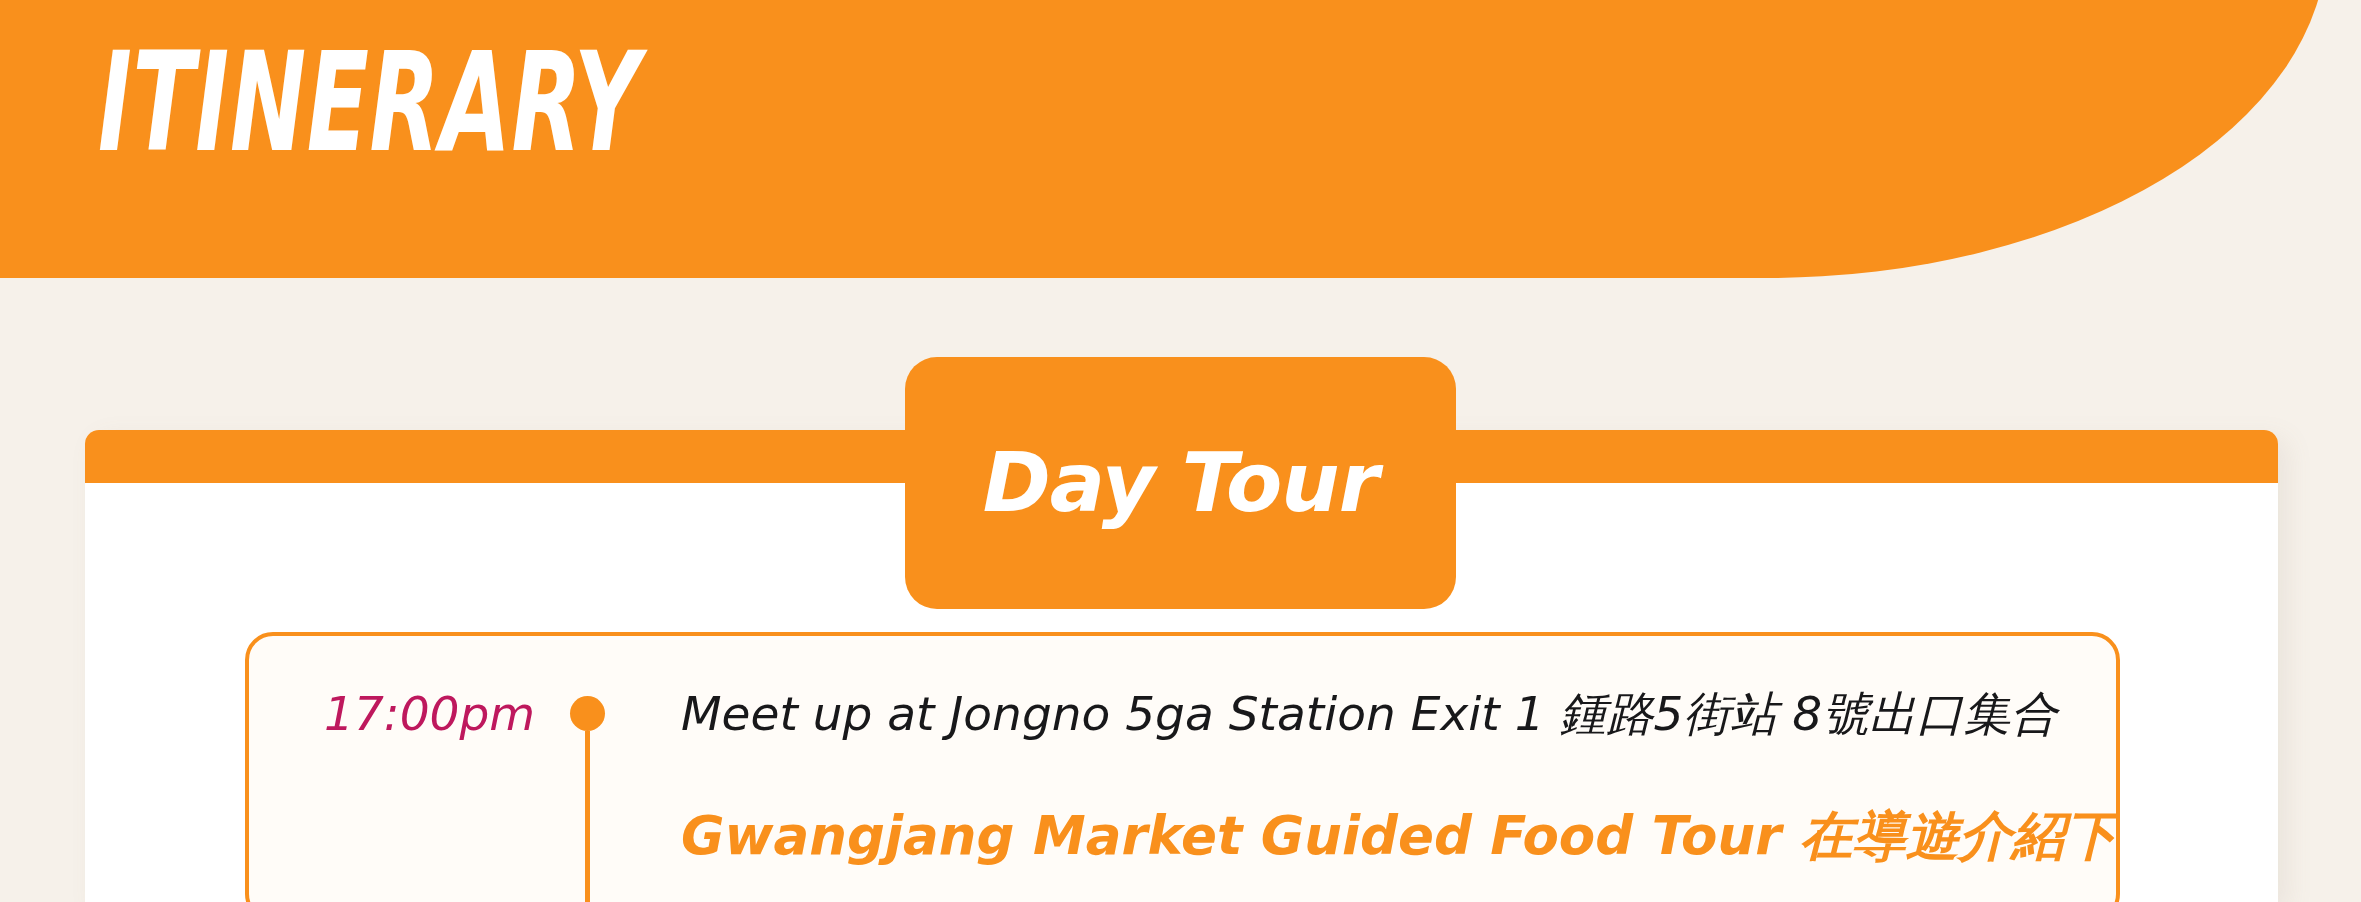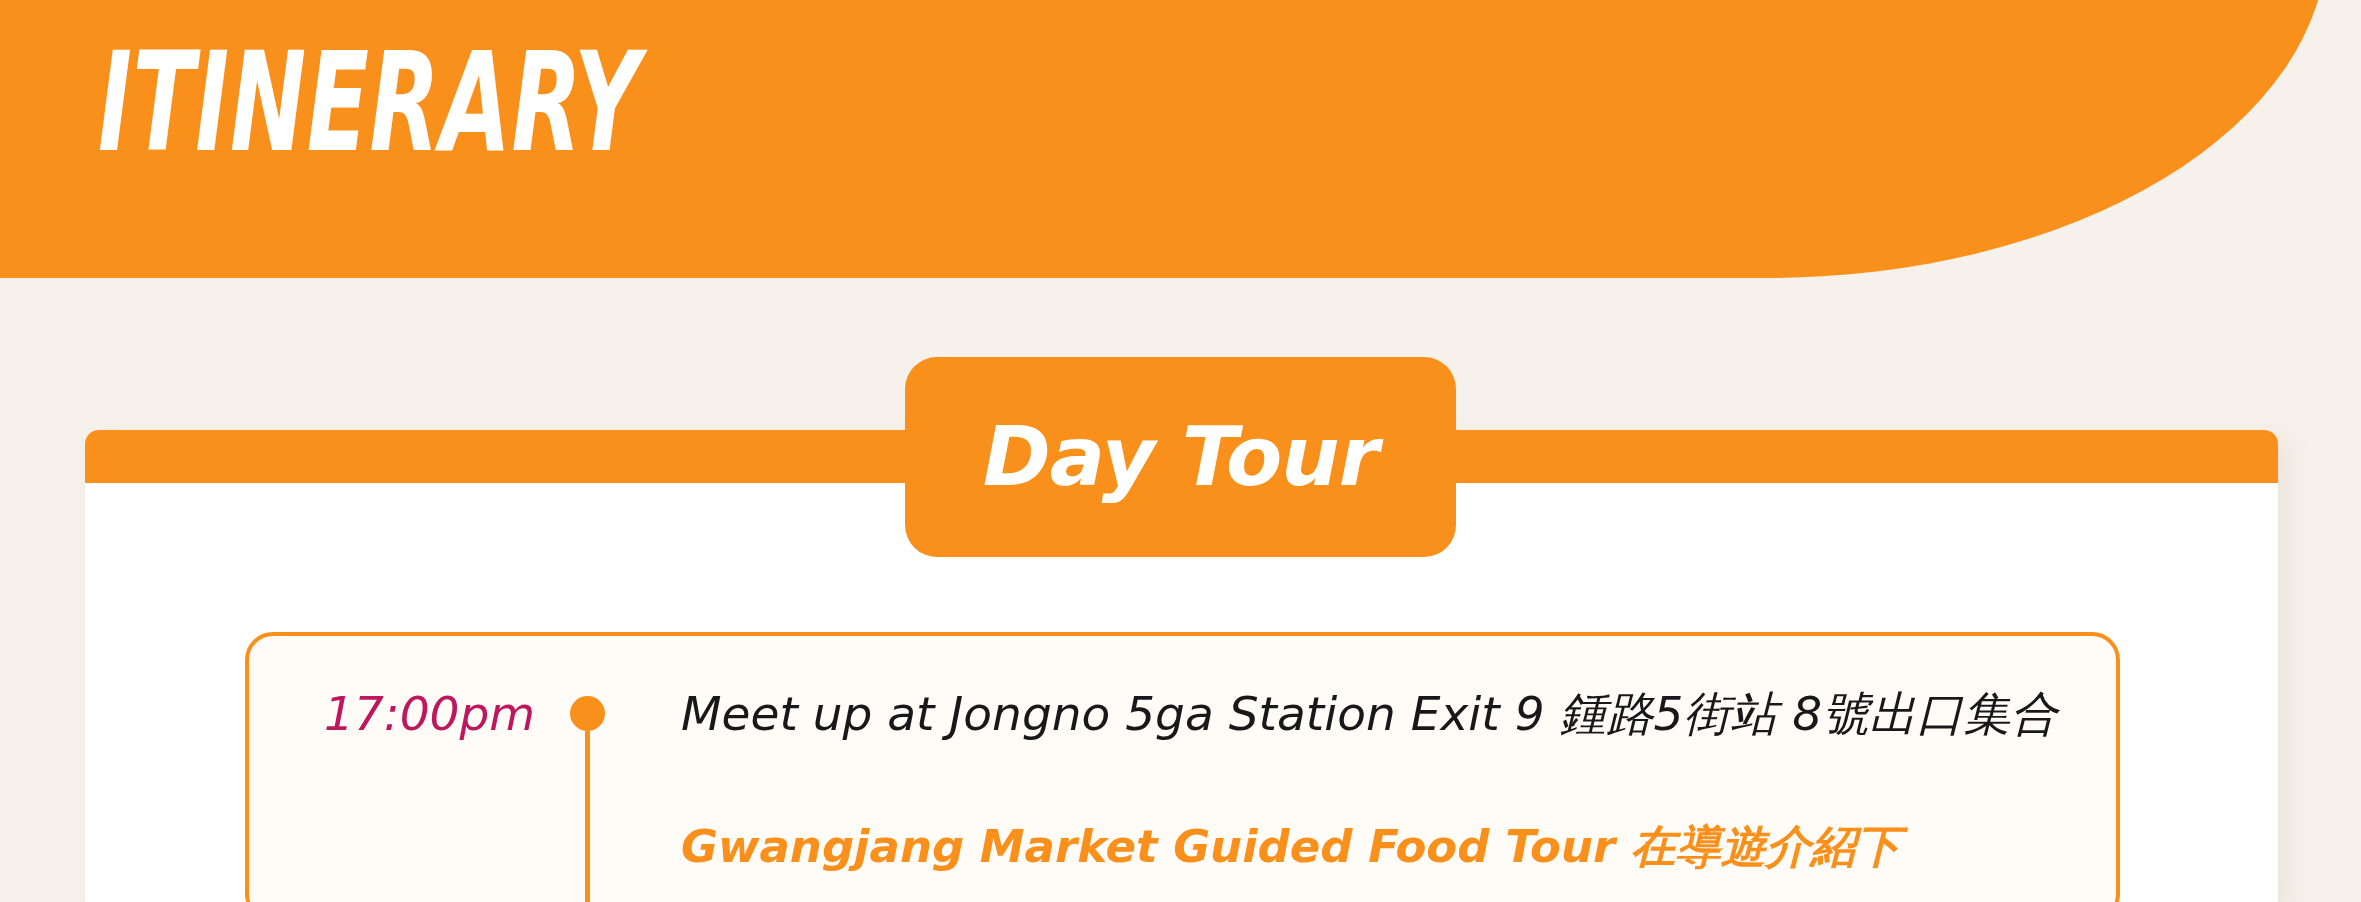"Day Tour" .day-badge { height: 200px -> 252px }
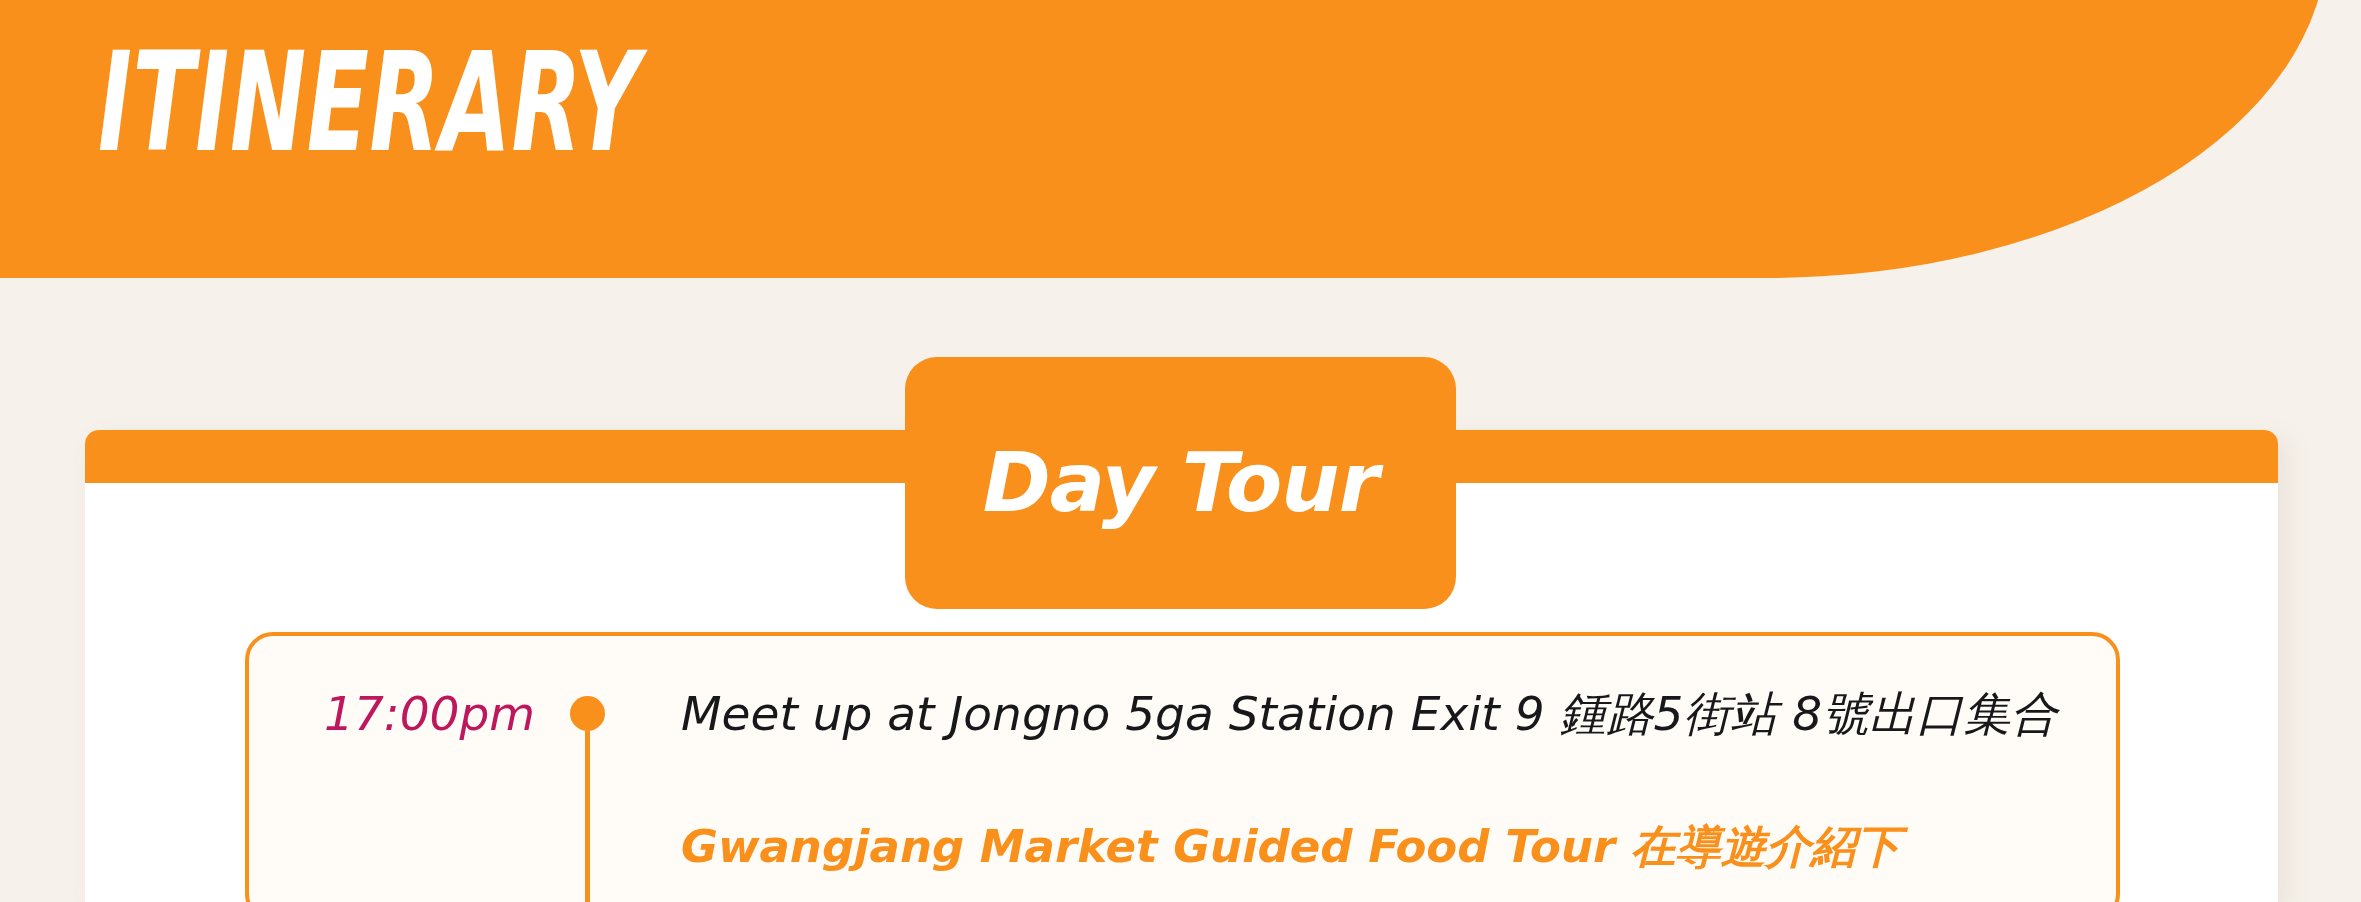"Meet up at Jongno 5ga" span.tl-text { text: 9 -> 1 }
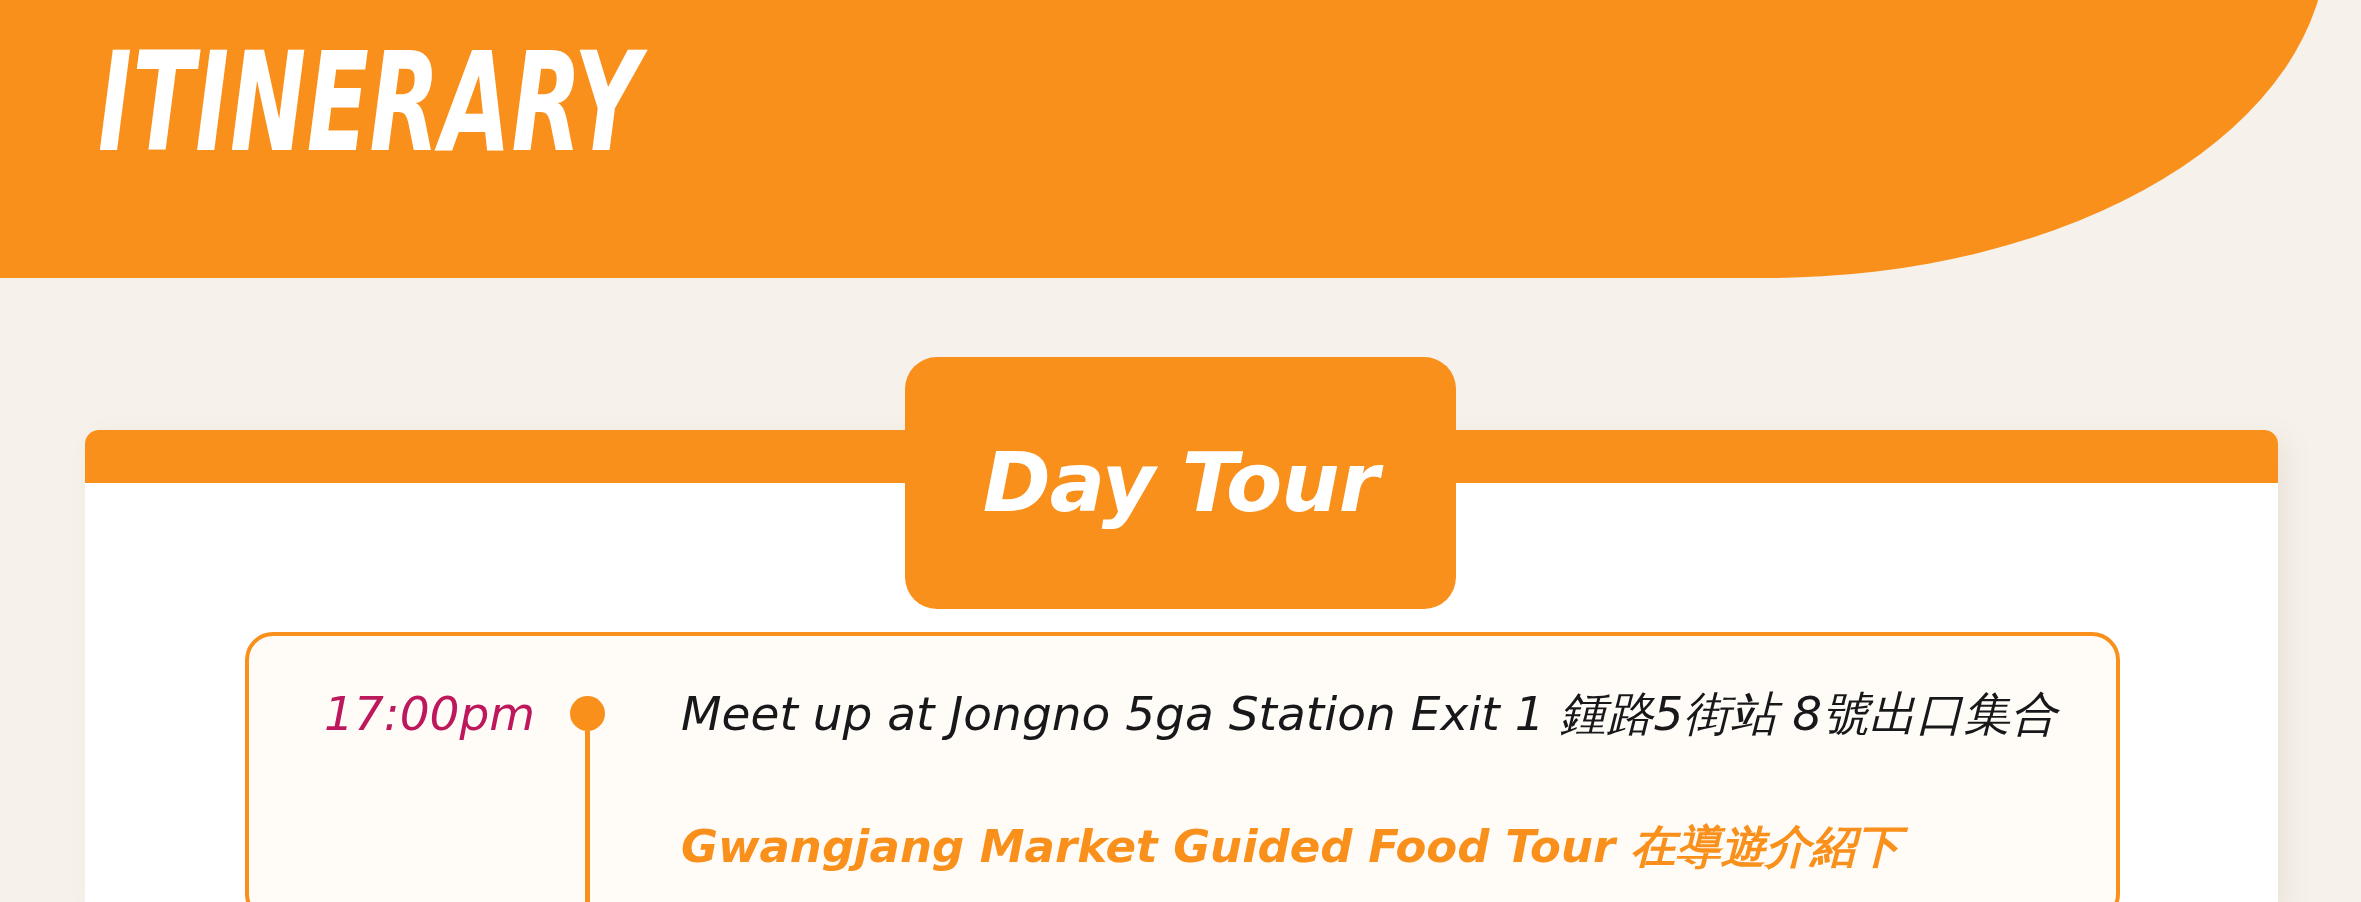"Gwangjang Market Guided Food Tour" .tl-text-highlight { font-size: 45px -> 53px; margin-top: 11px -> none }
